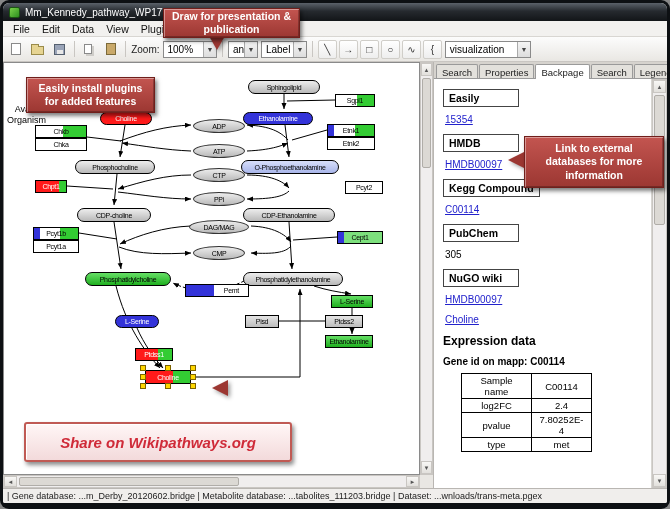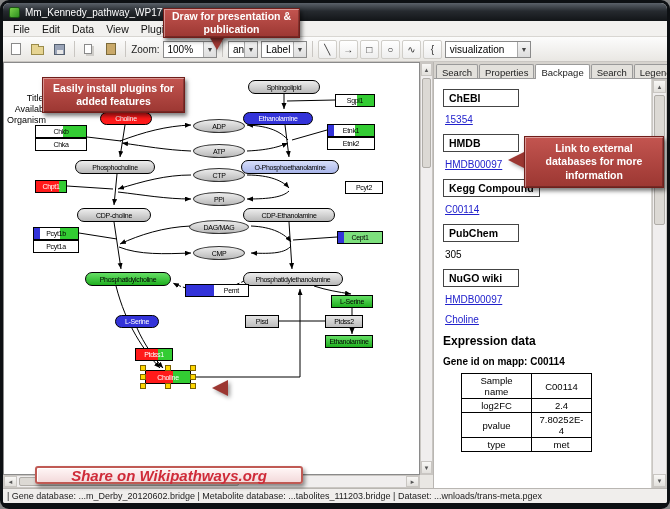"Easily install plugins for added" div.callout { left: 42px -> 26px; width: 143px -> 129px }
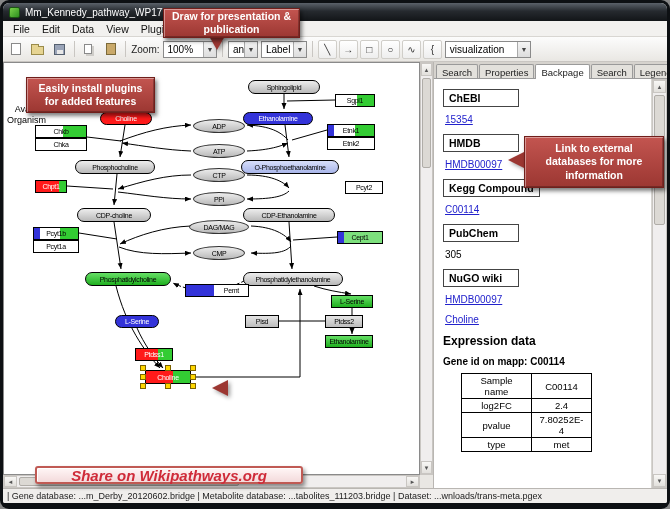"ChEBI" div.bp-header { text: ChEBI -> Easily }
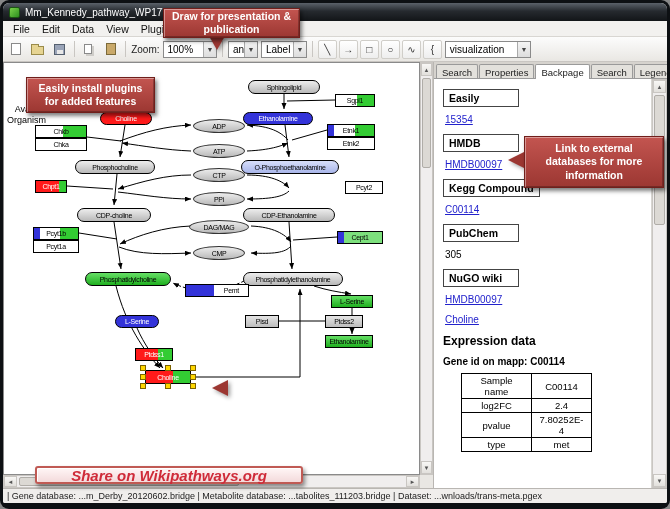"Share on Wikipathways.org" div.share { height: 18px -> 40px; left: 35px -> 24px; margin-top: 44px -> none }
